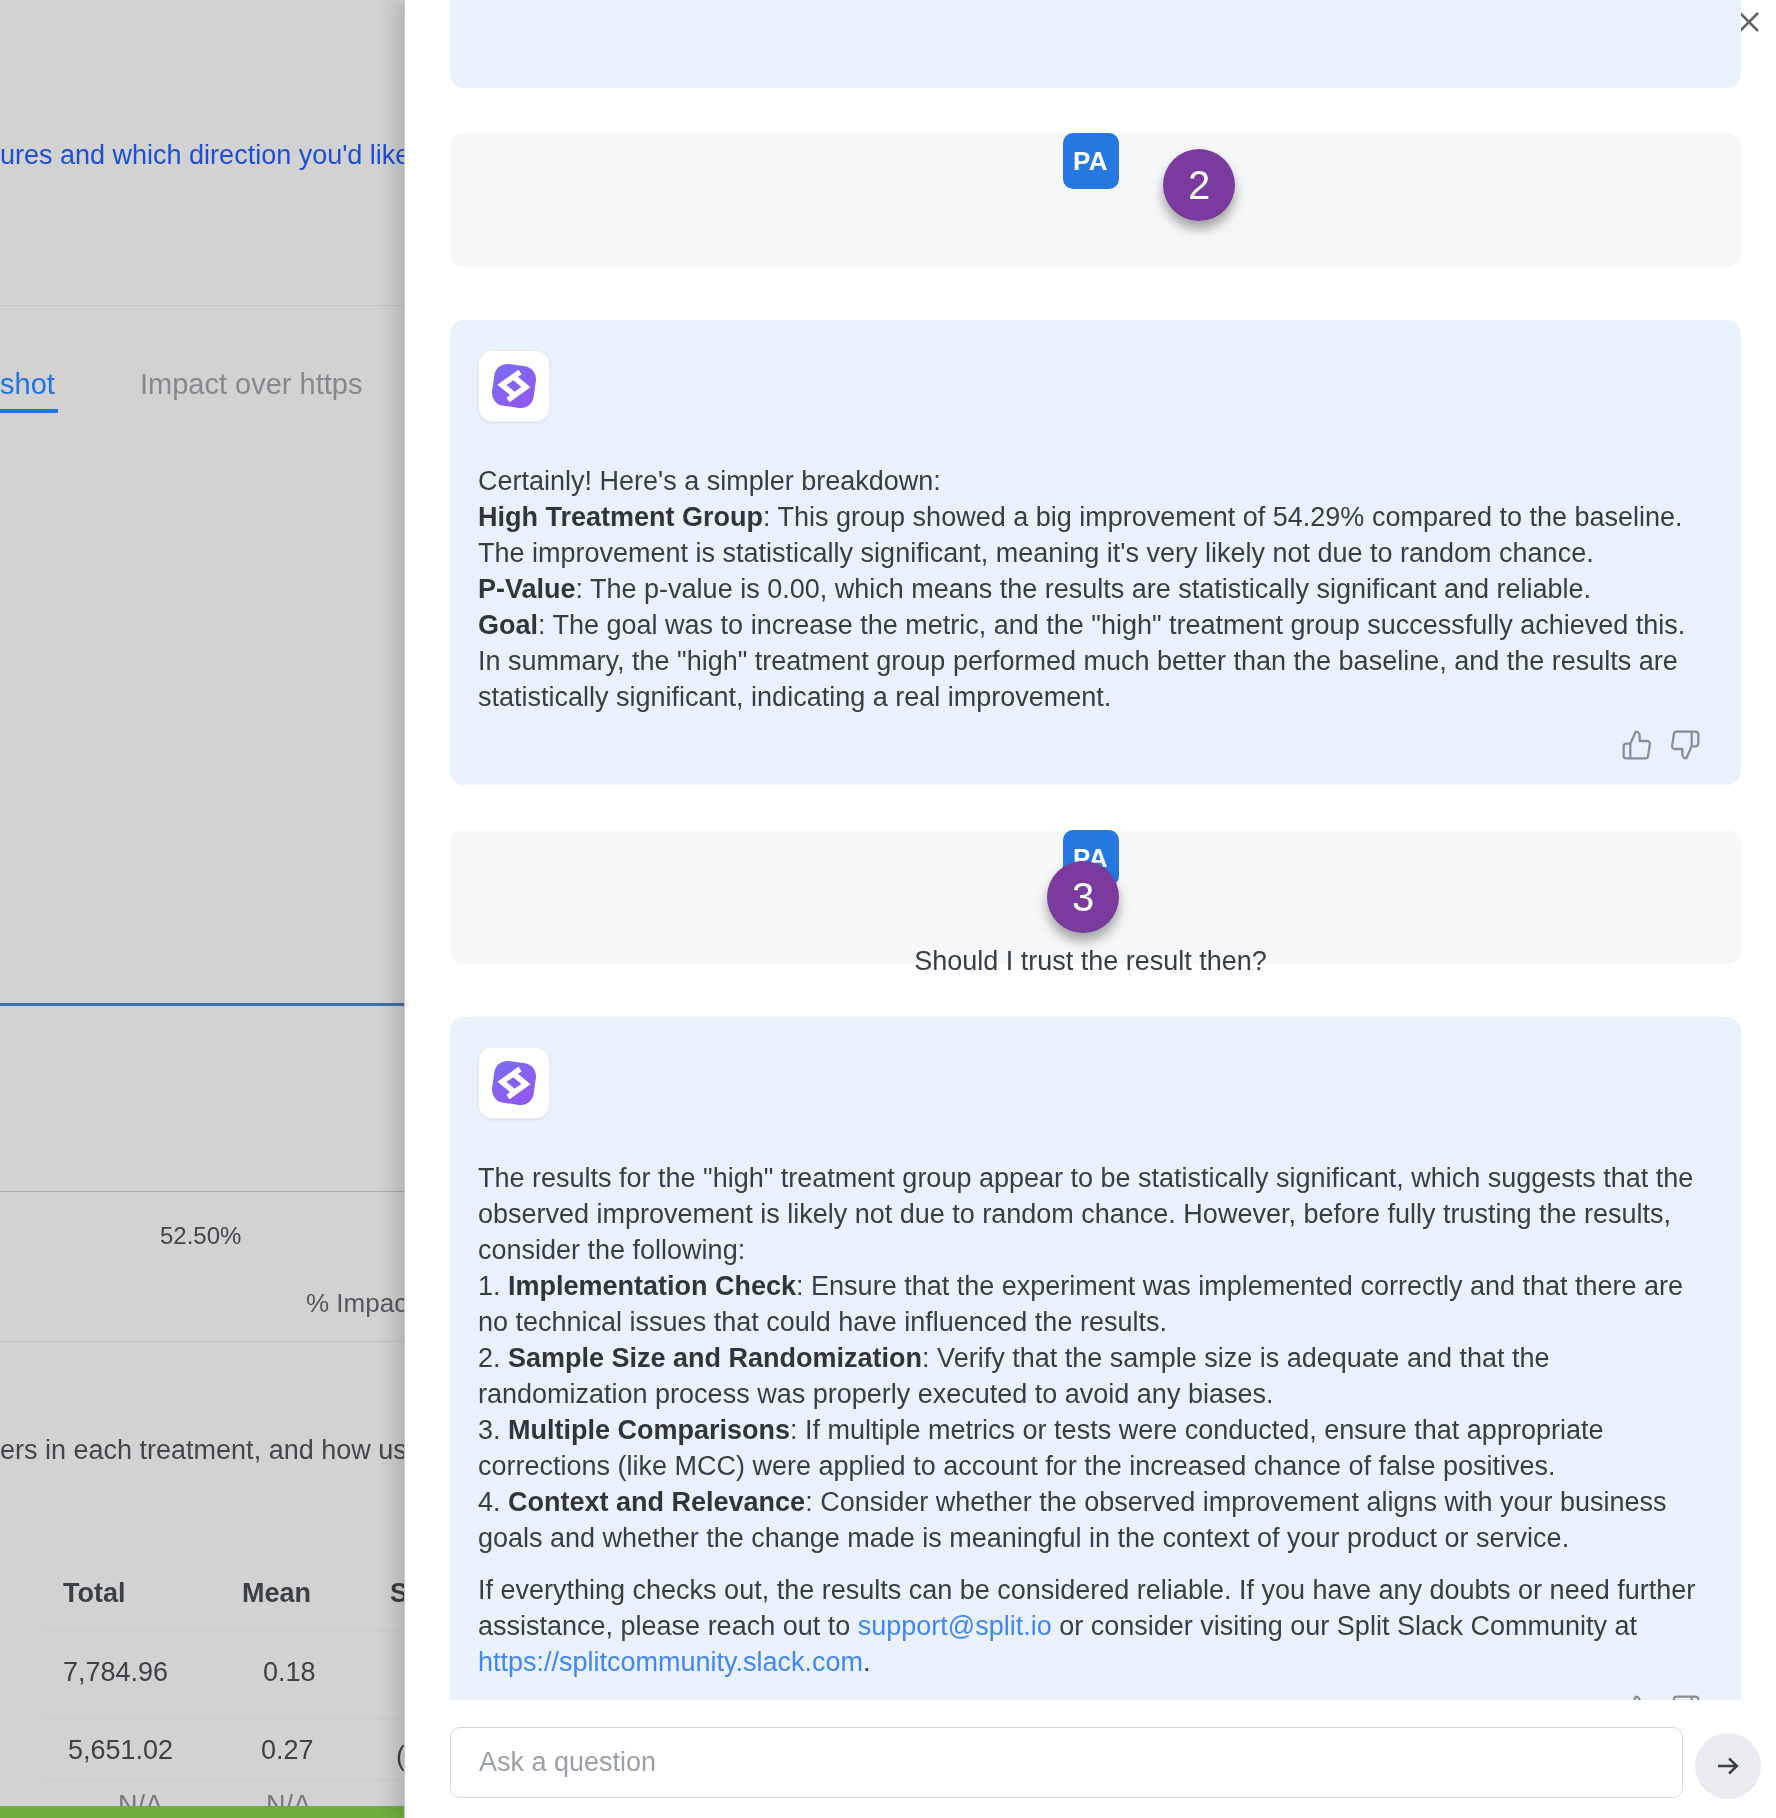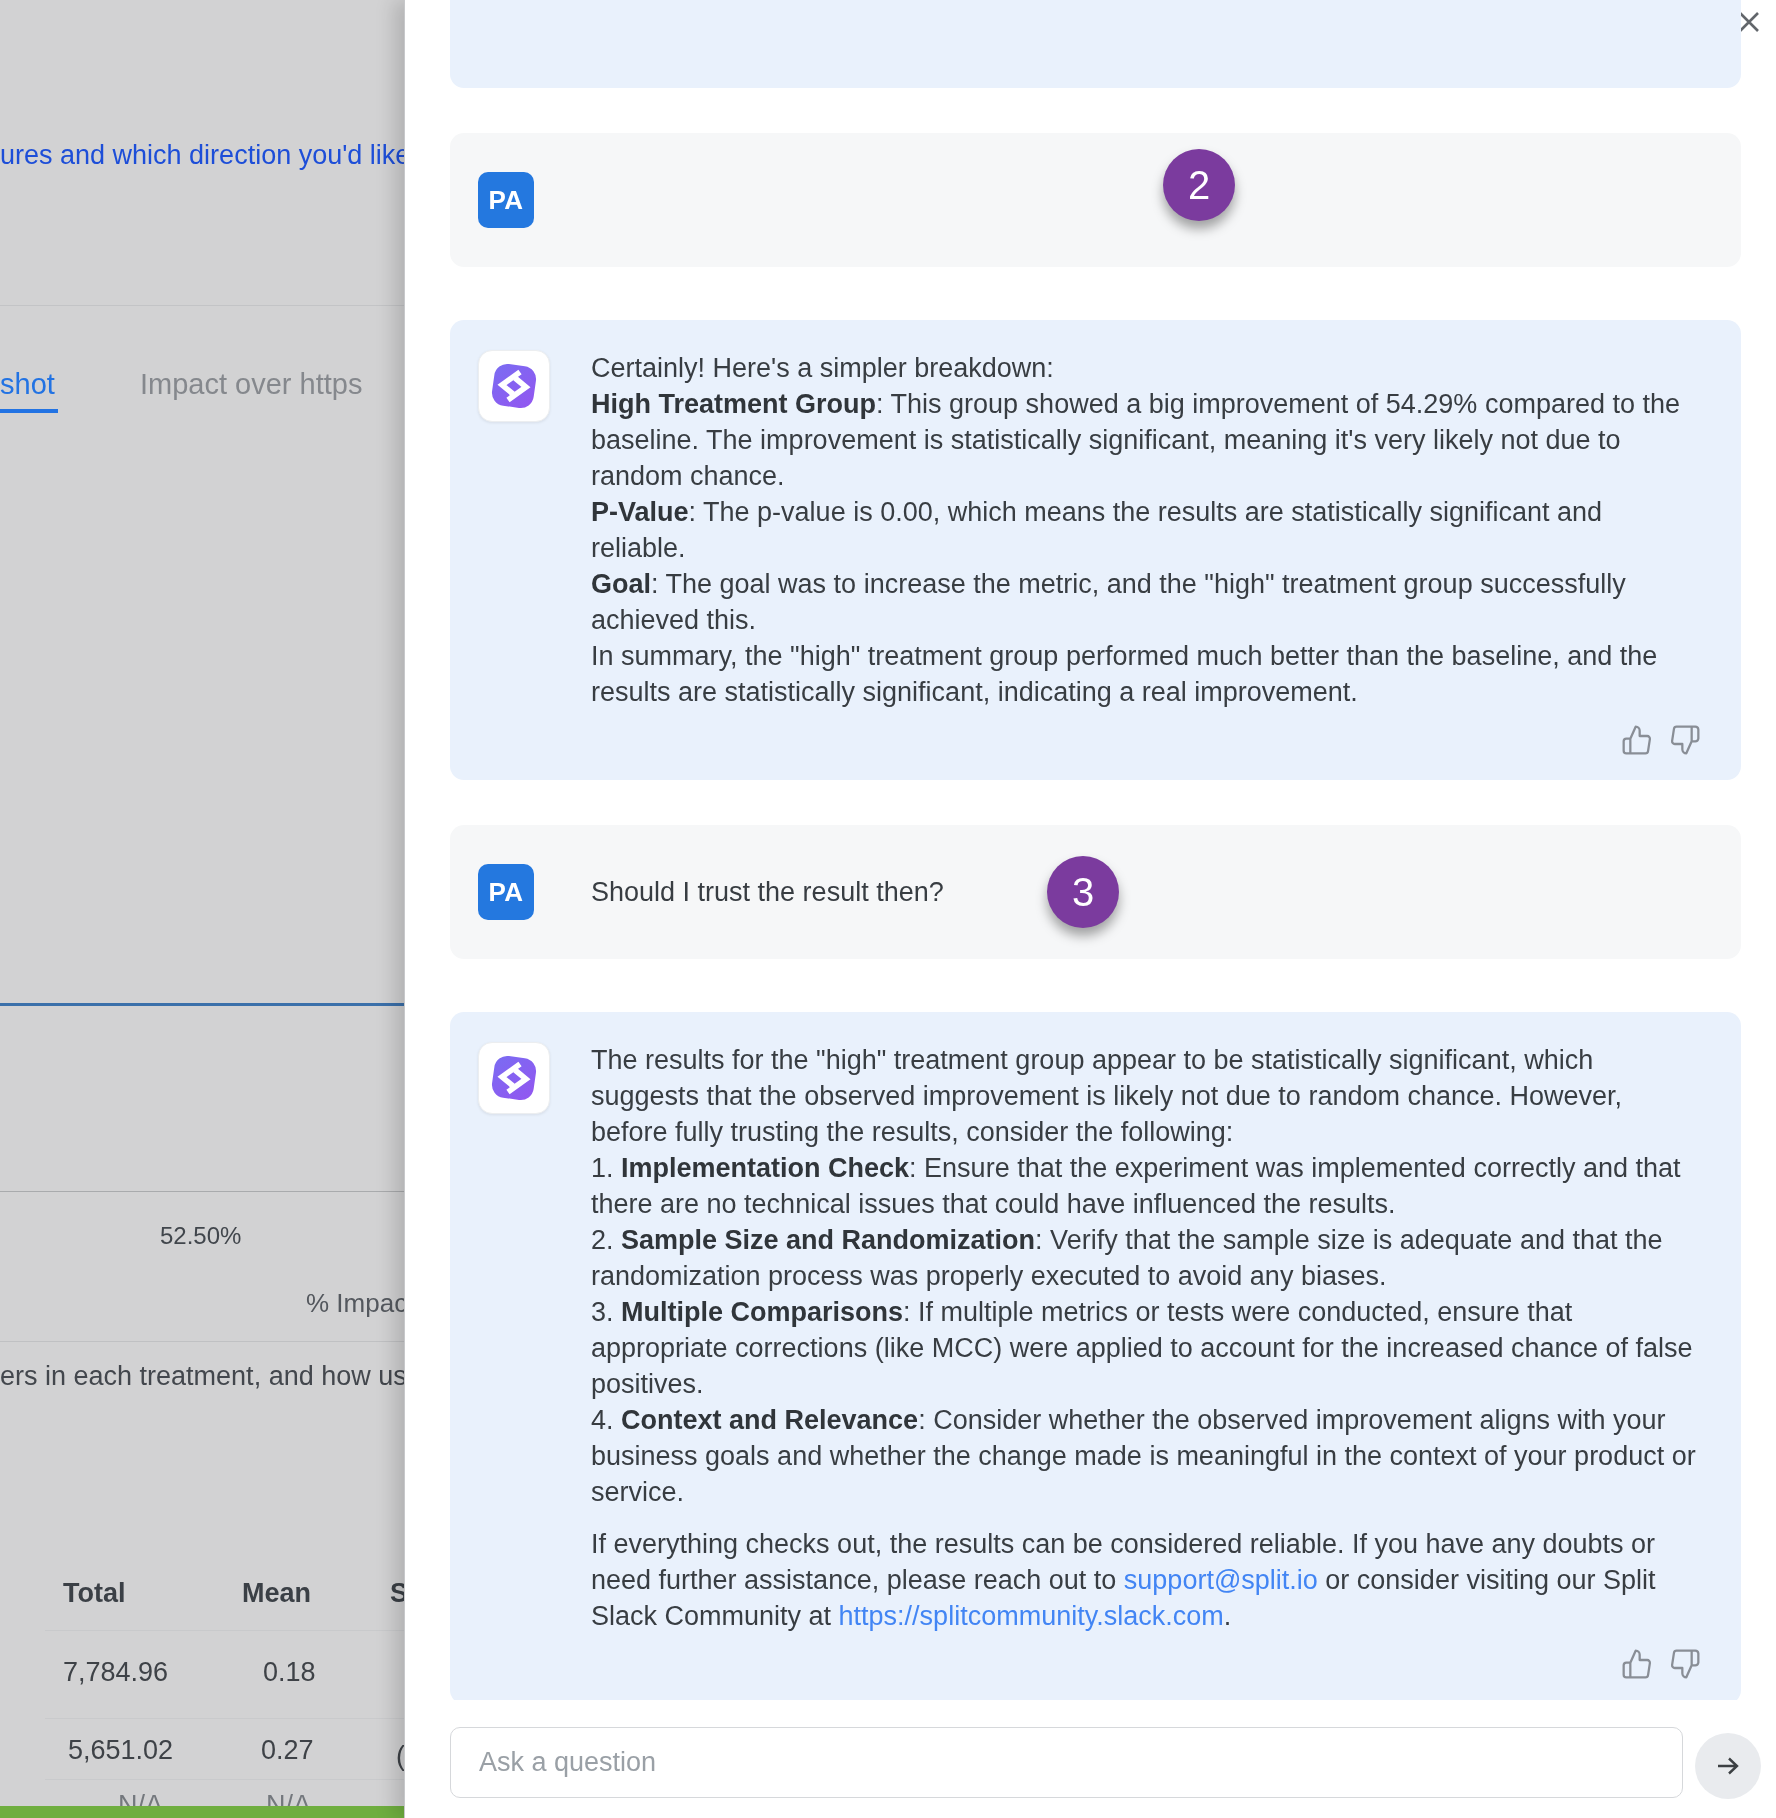"PA" .bubble { flex-direction: none -> column }
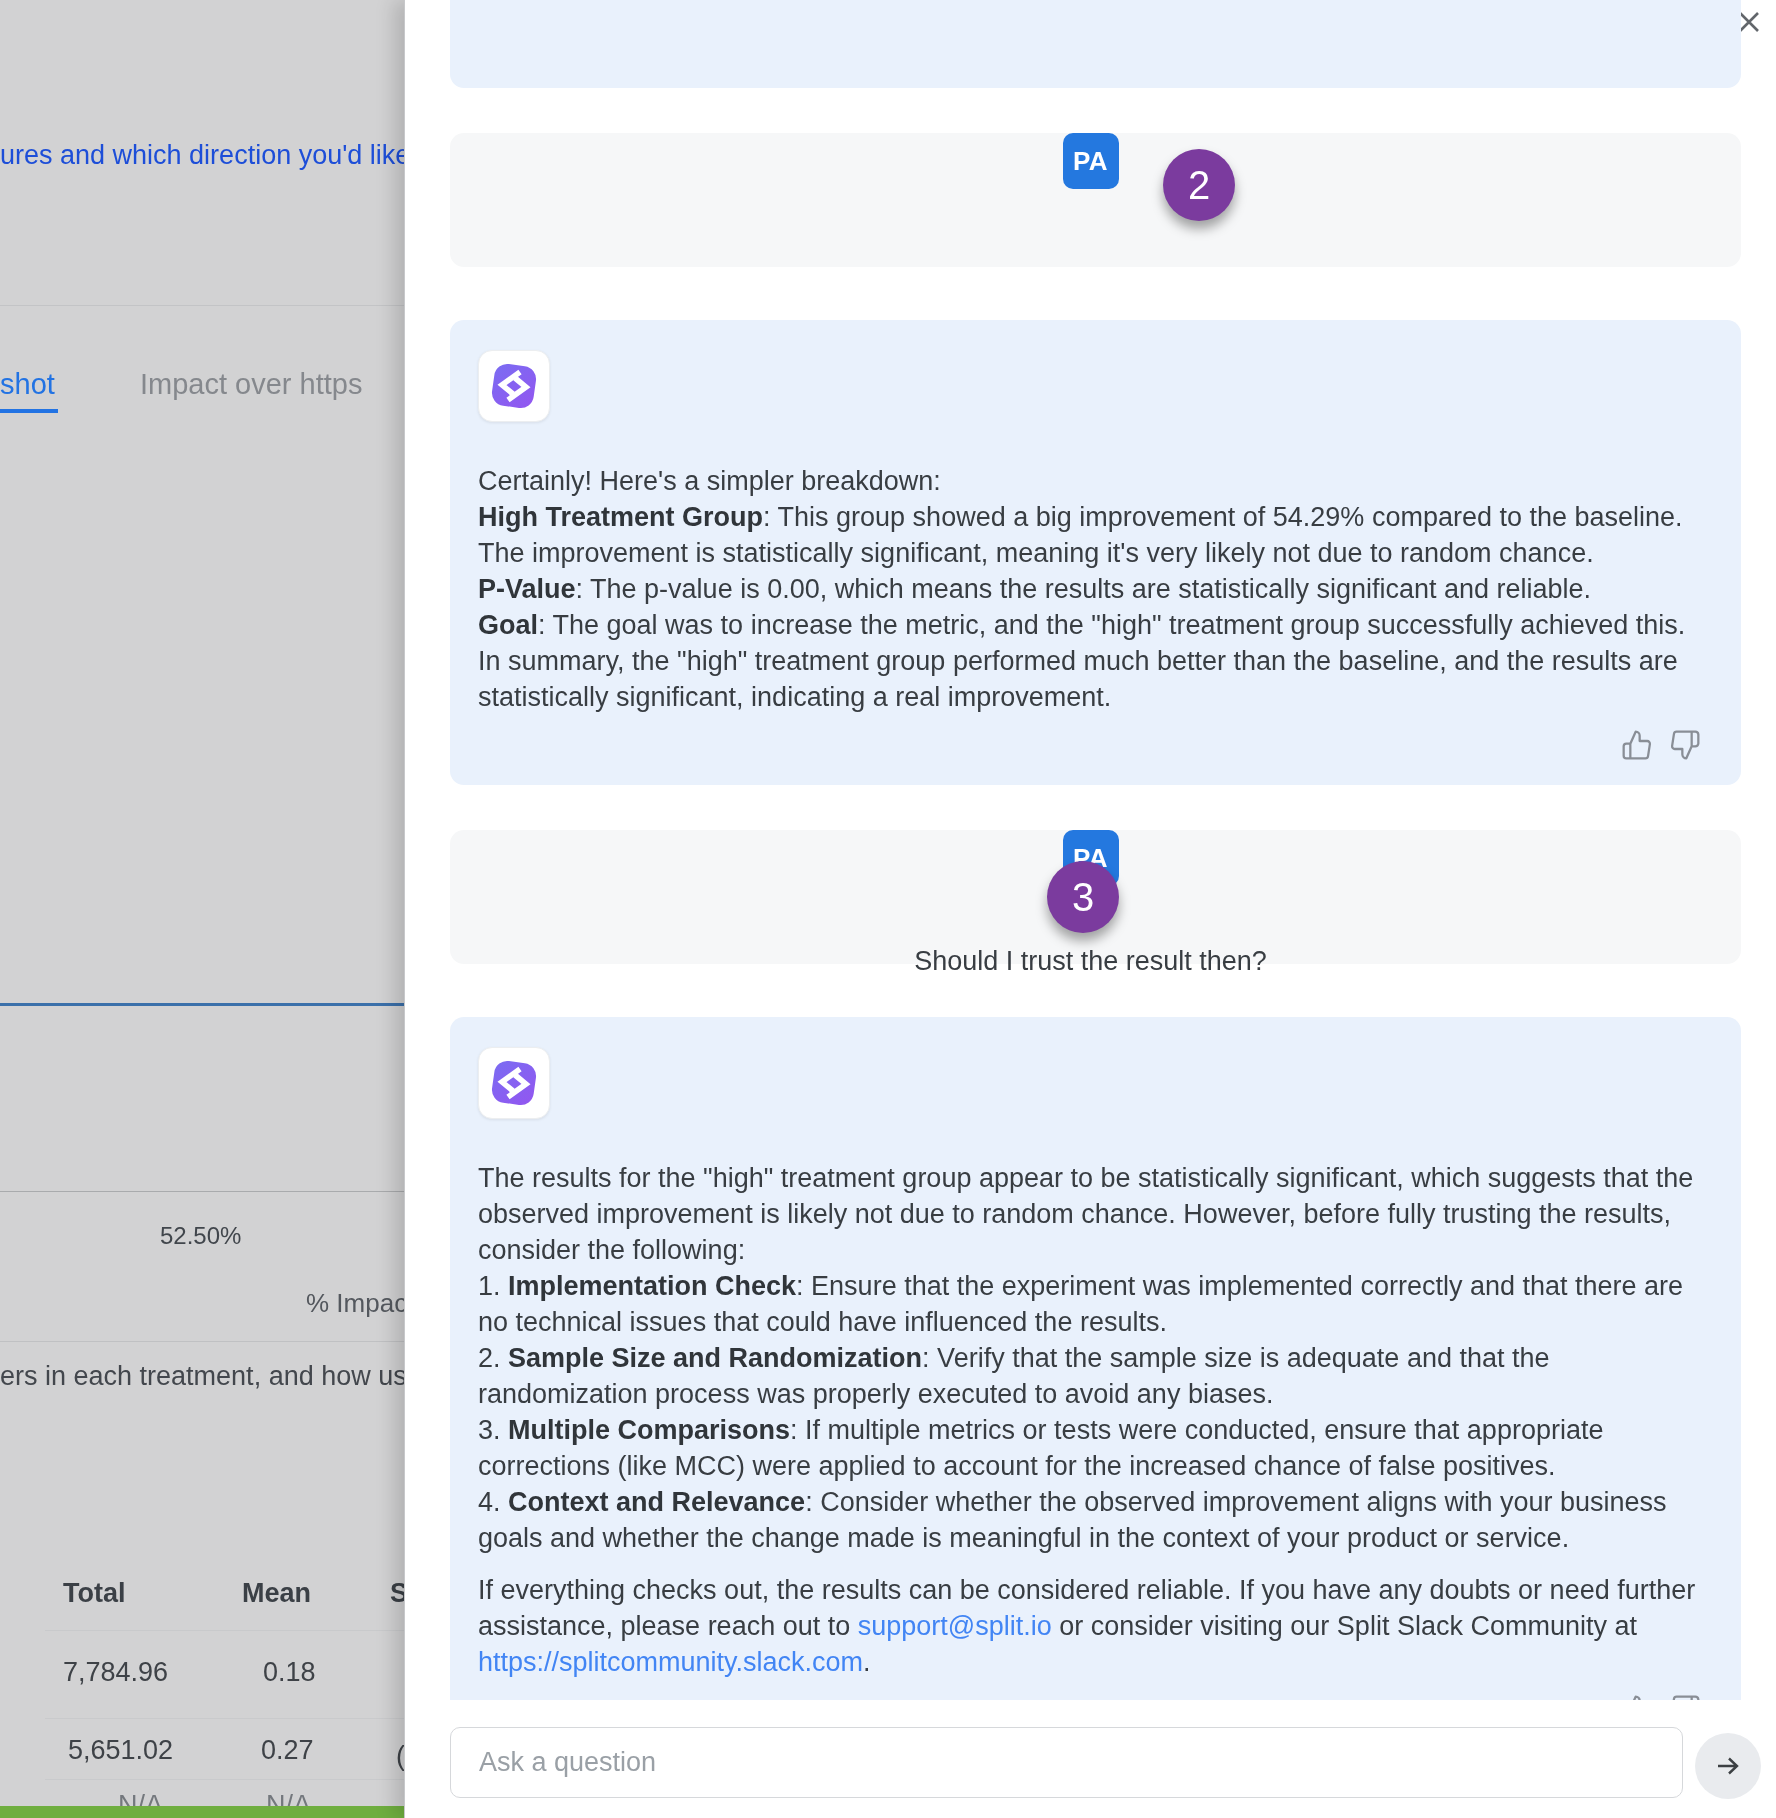"ers in each treatment, and" .bg-treatment { top: 1361px -> 1435px }
